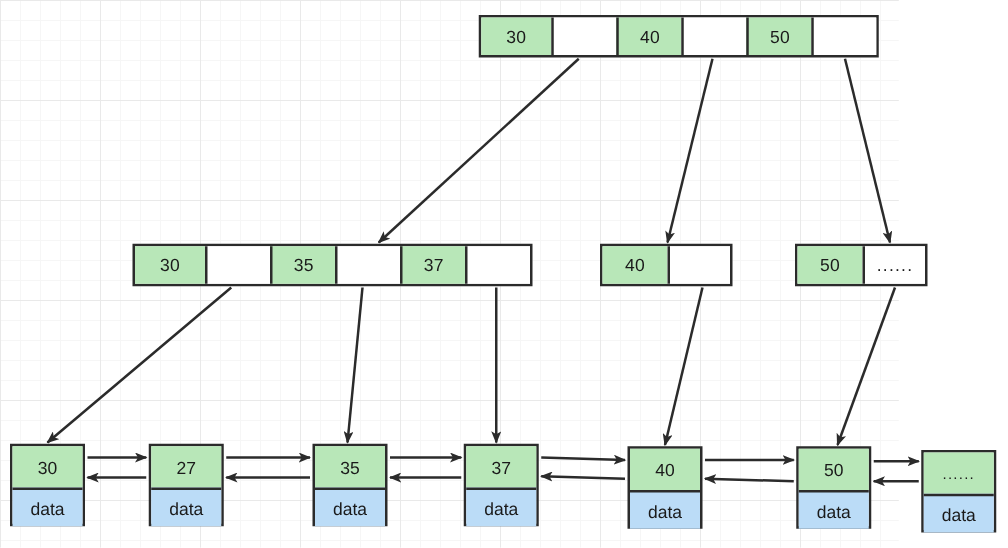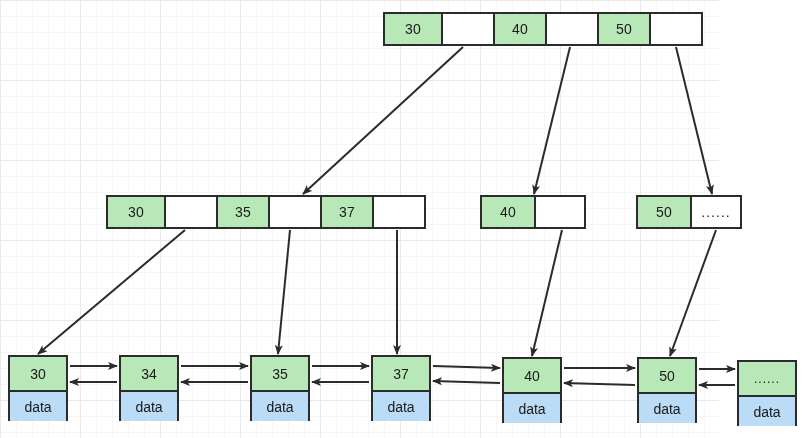"34" div.lkey { text: 34 -> 27 }
